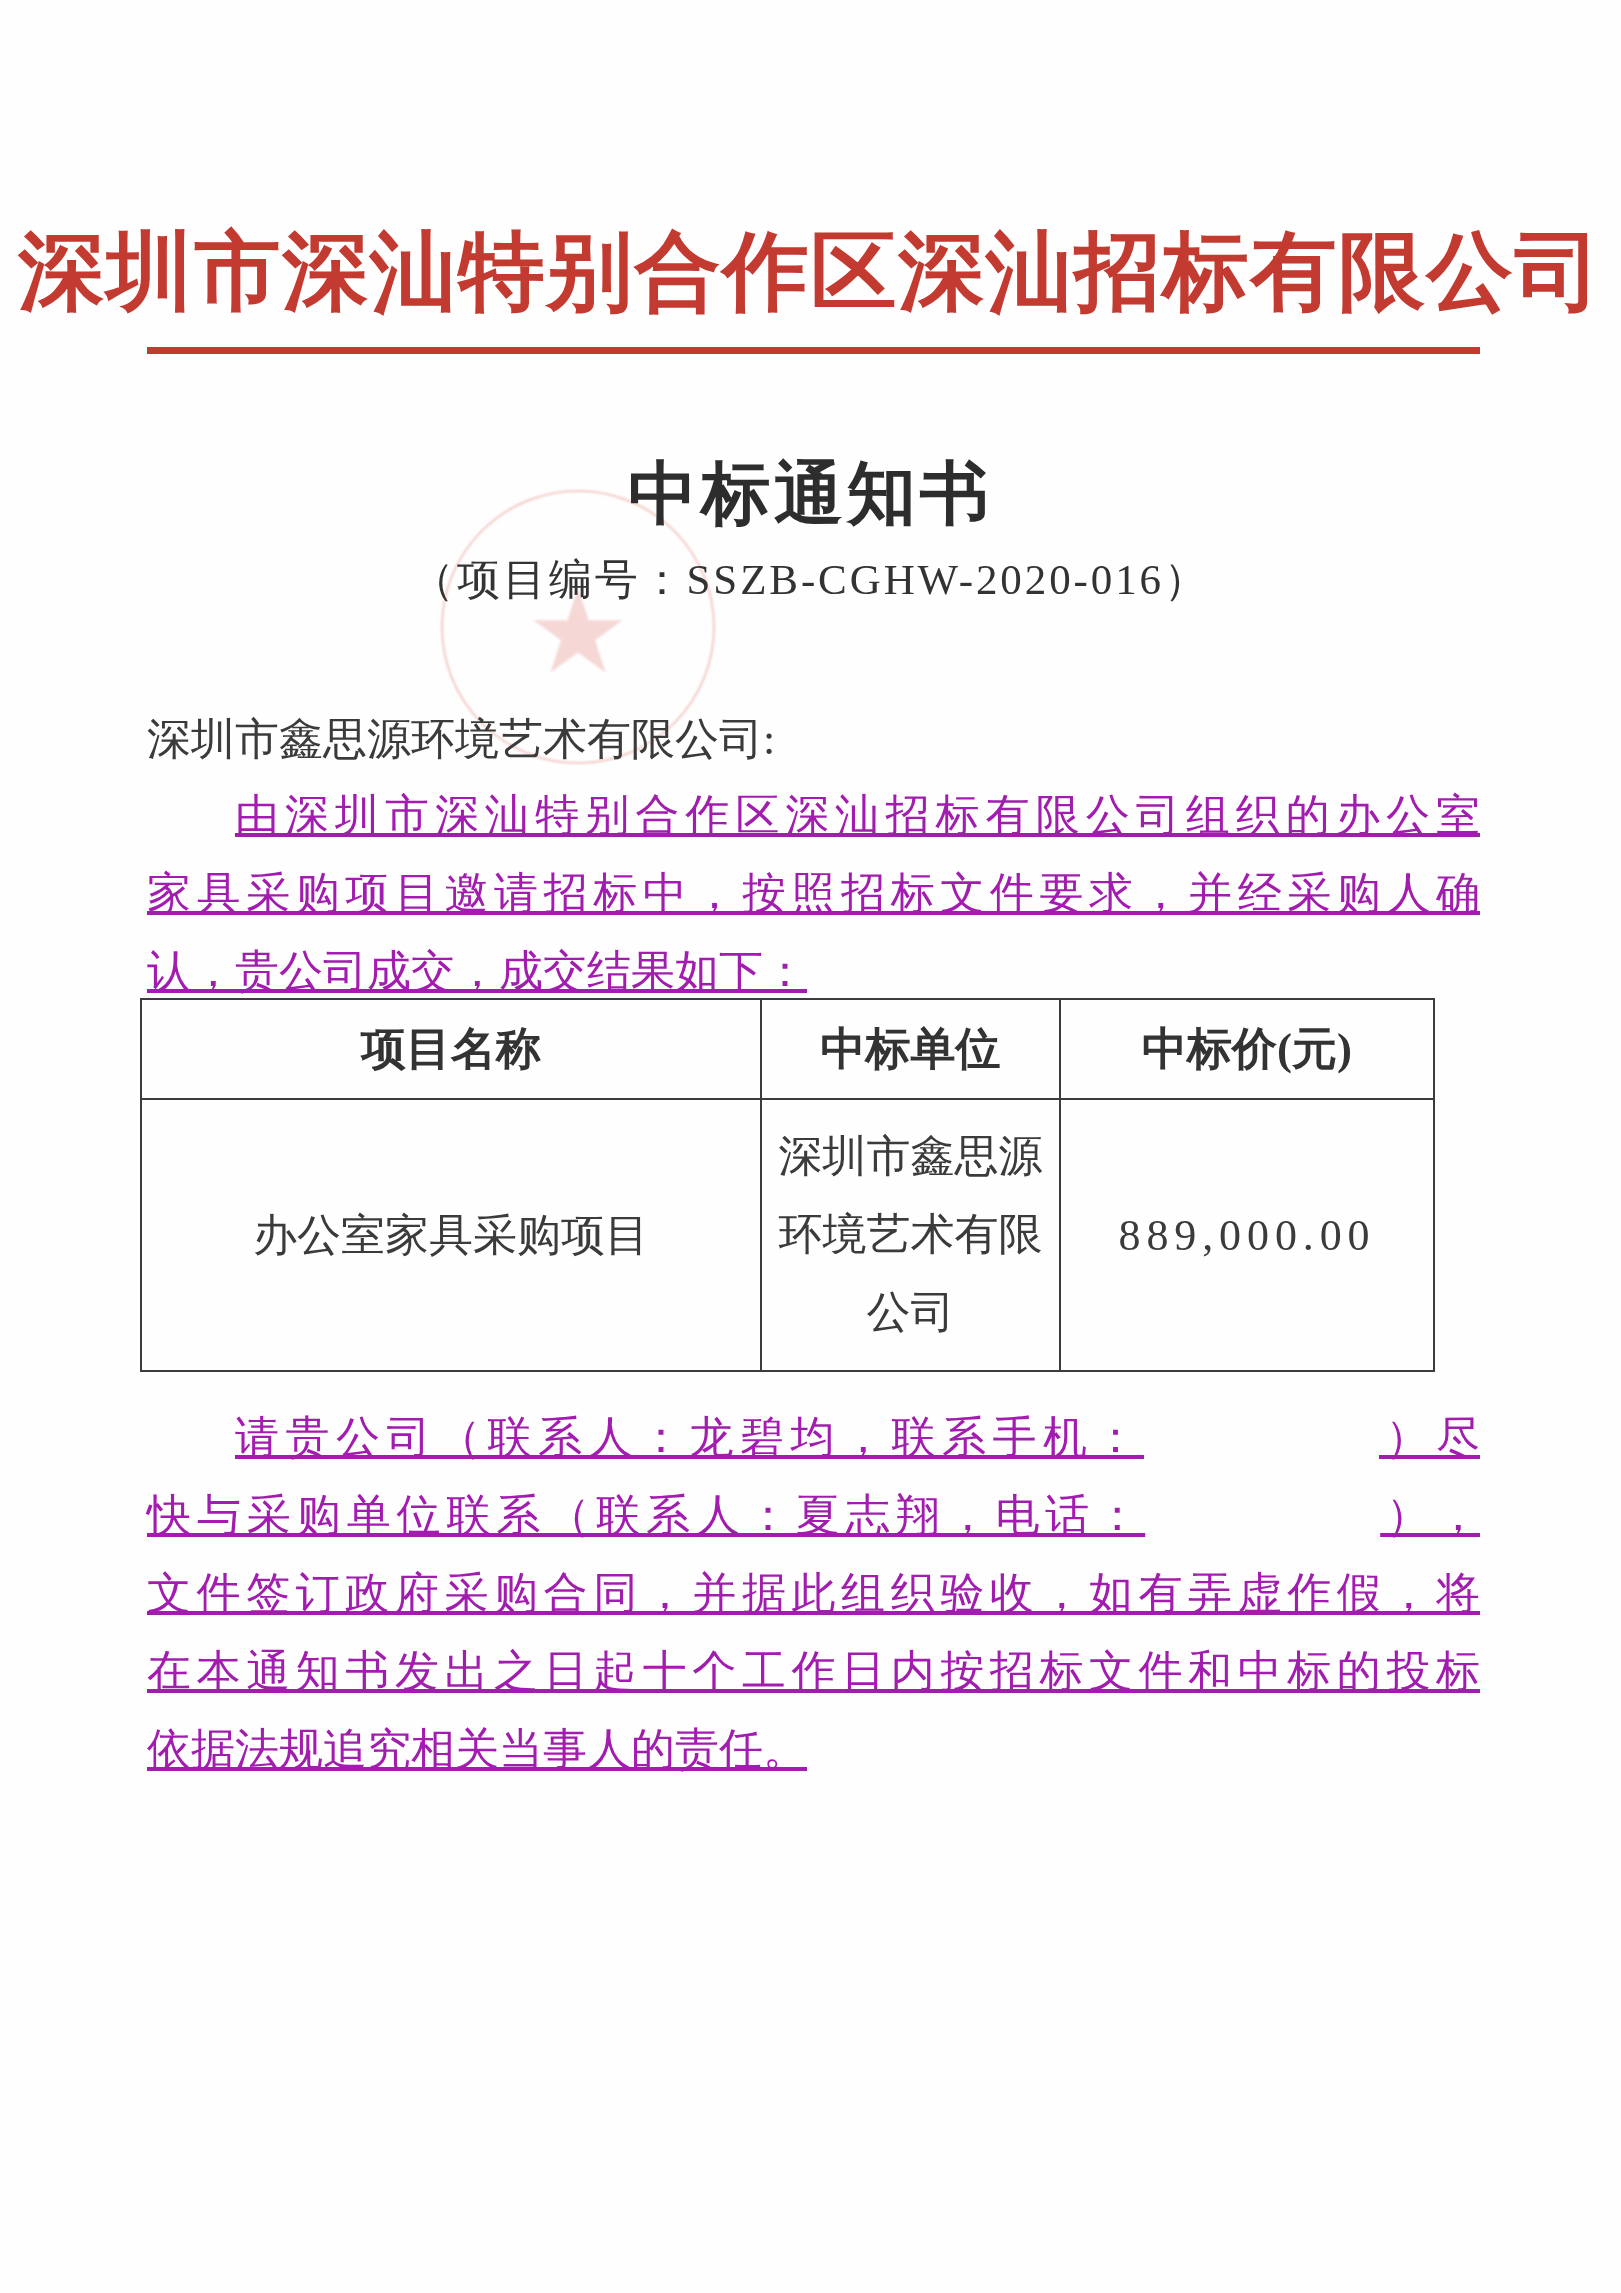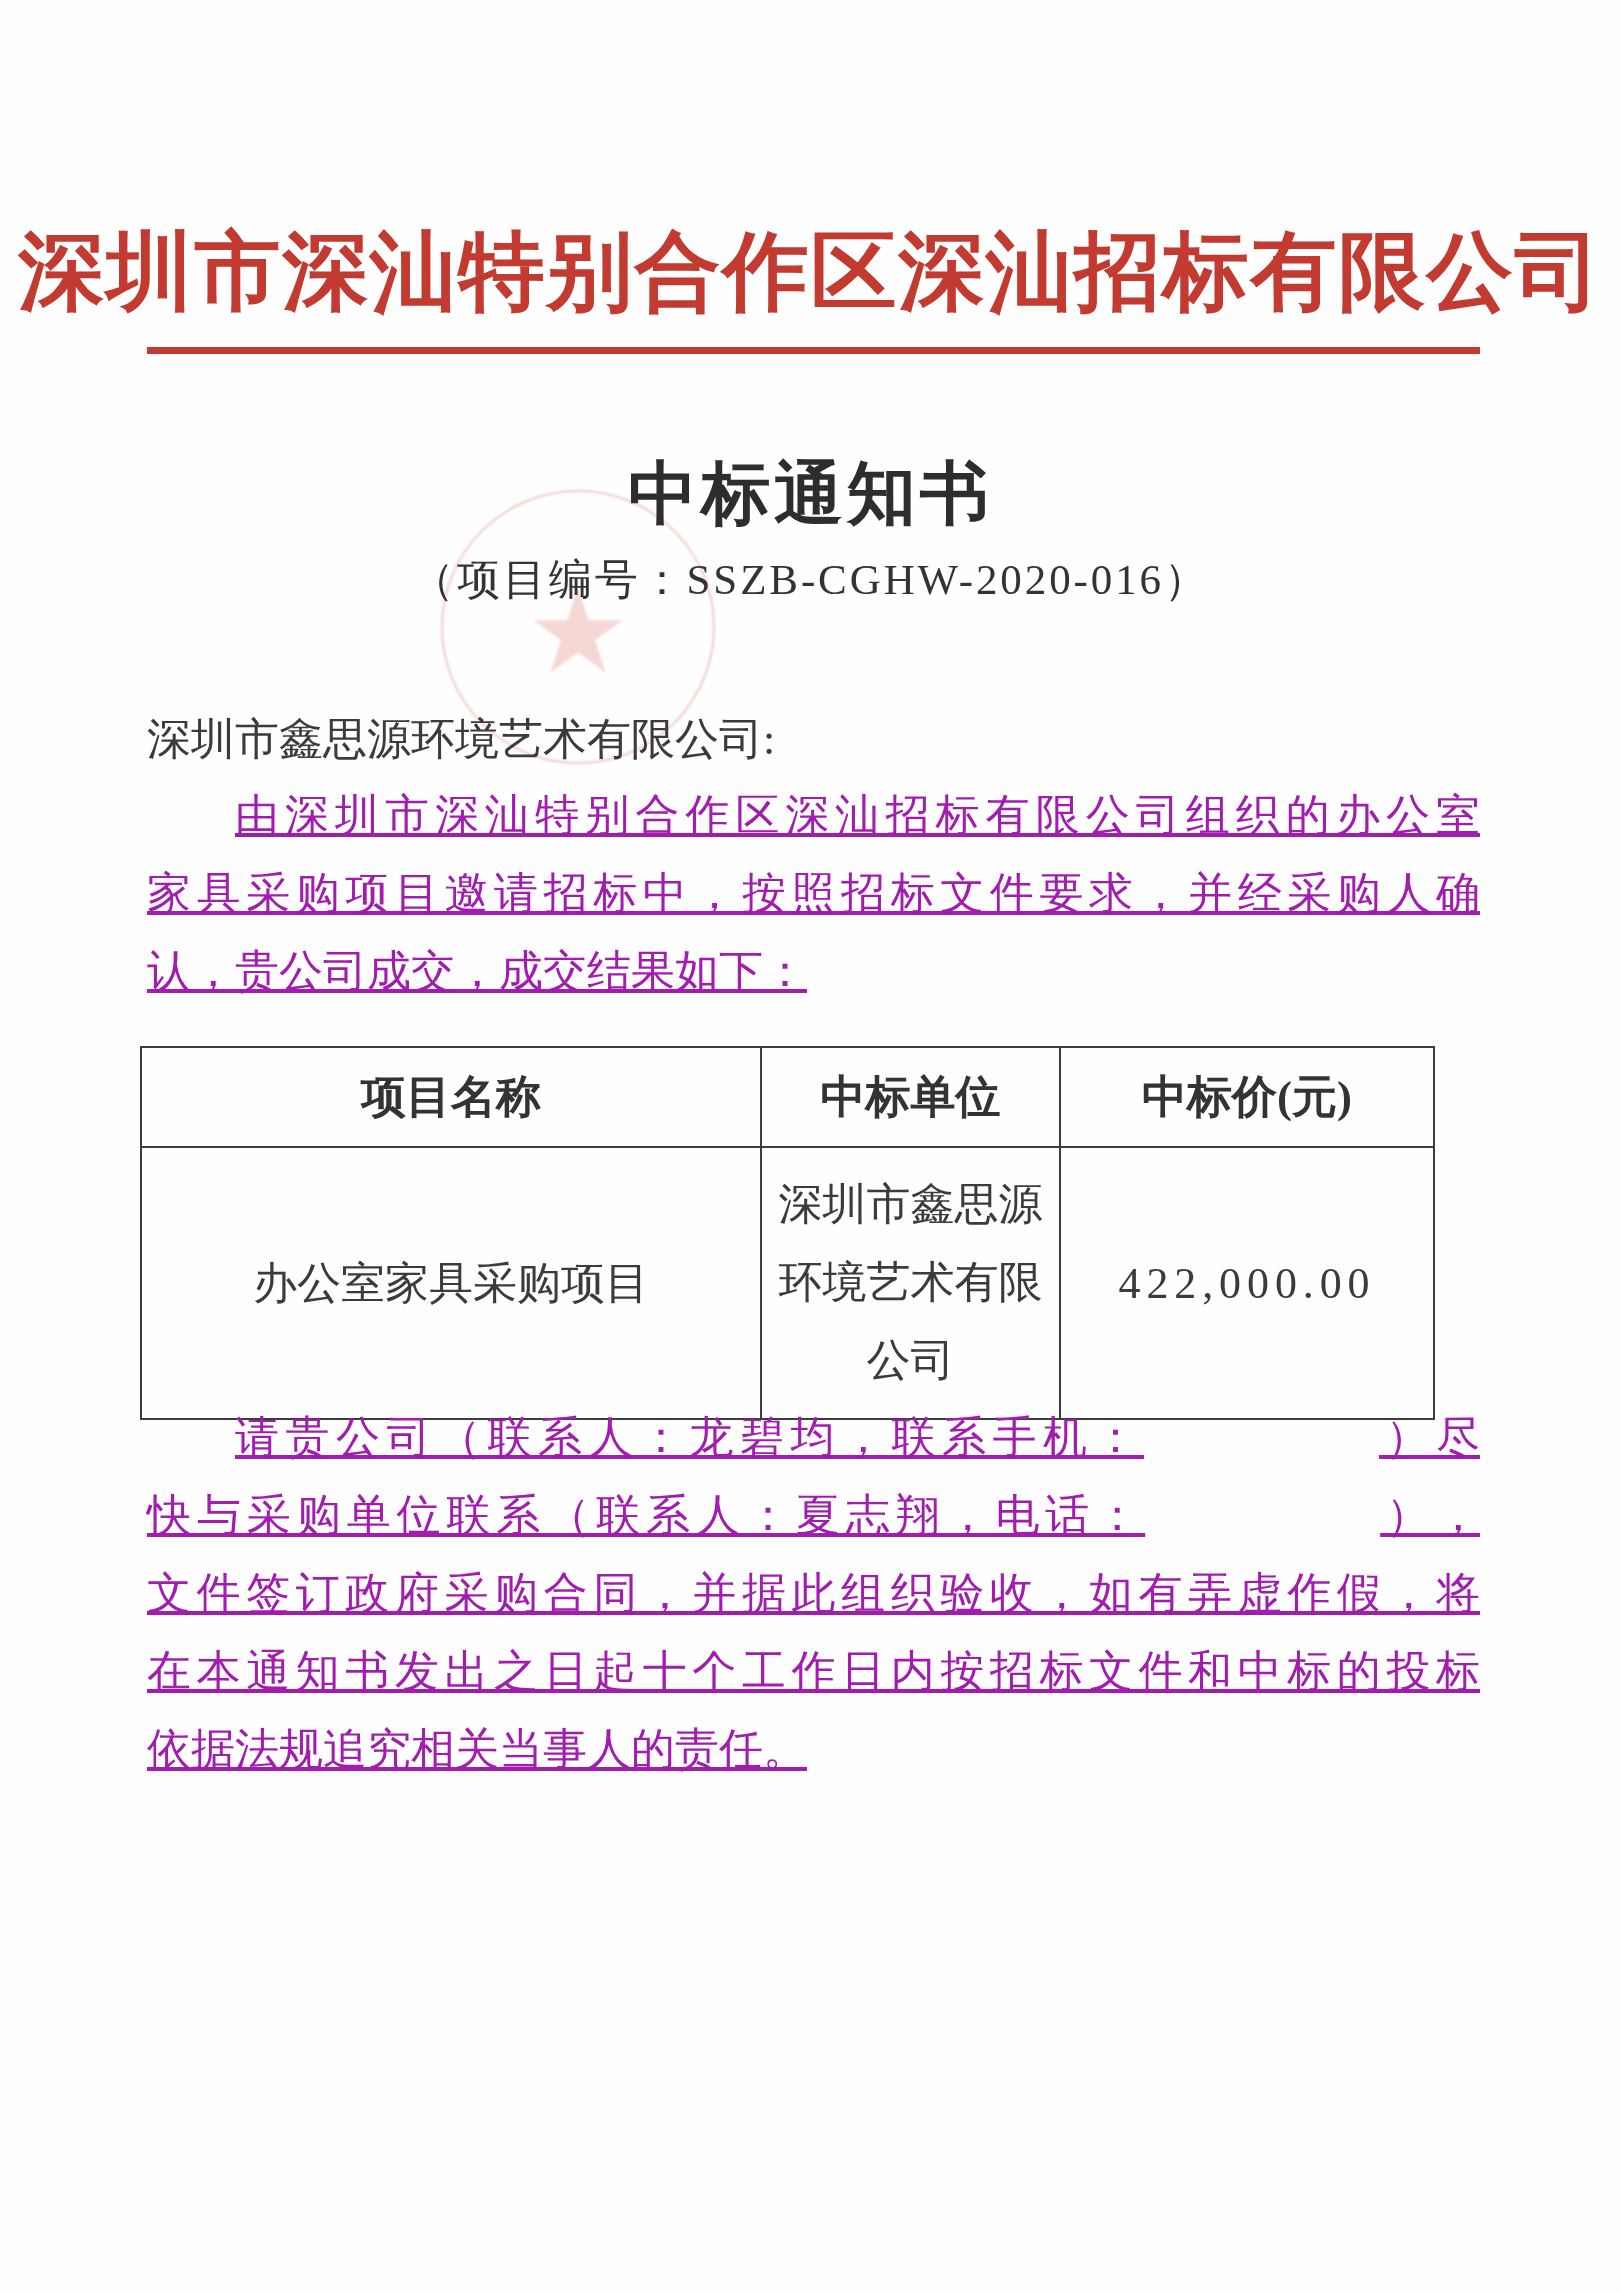"项目名称" .result-table { top: 1046px -> 998px }
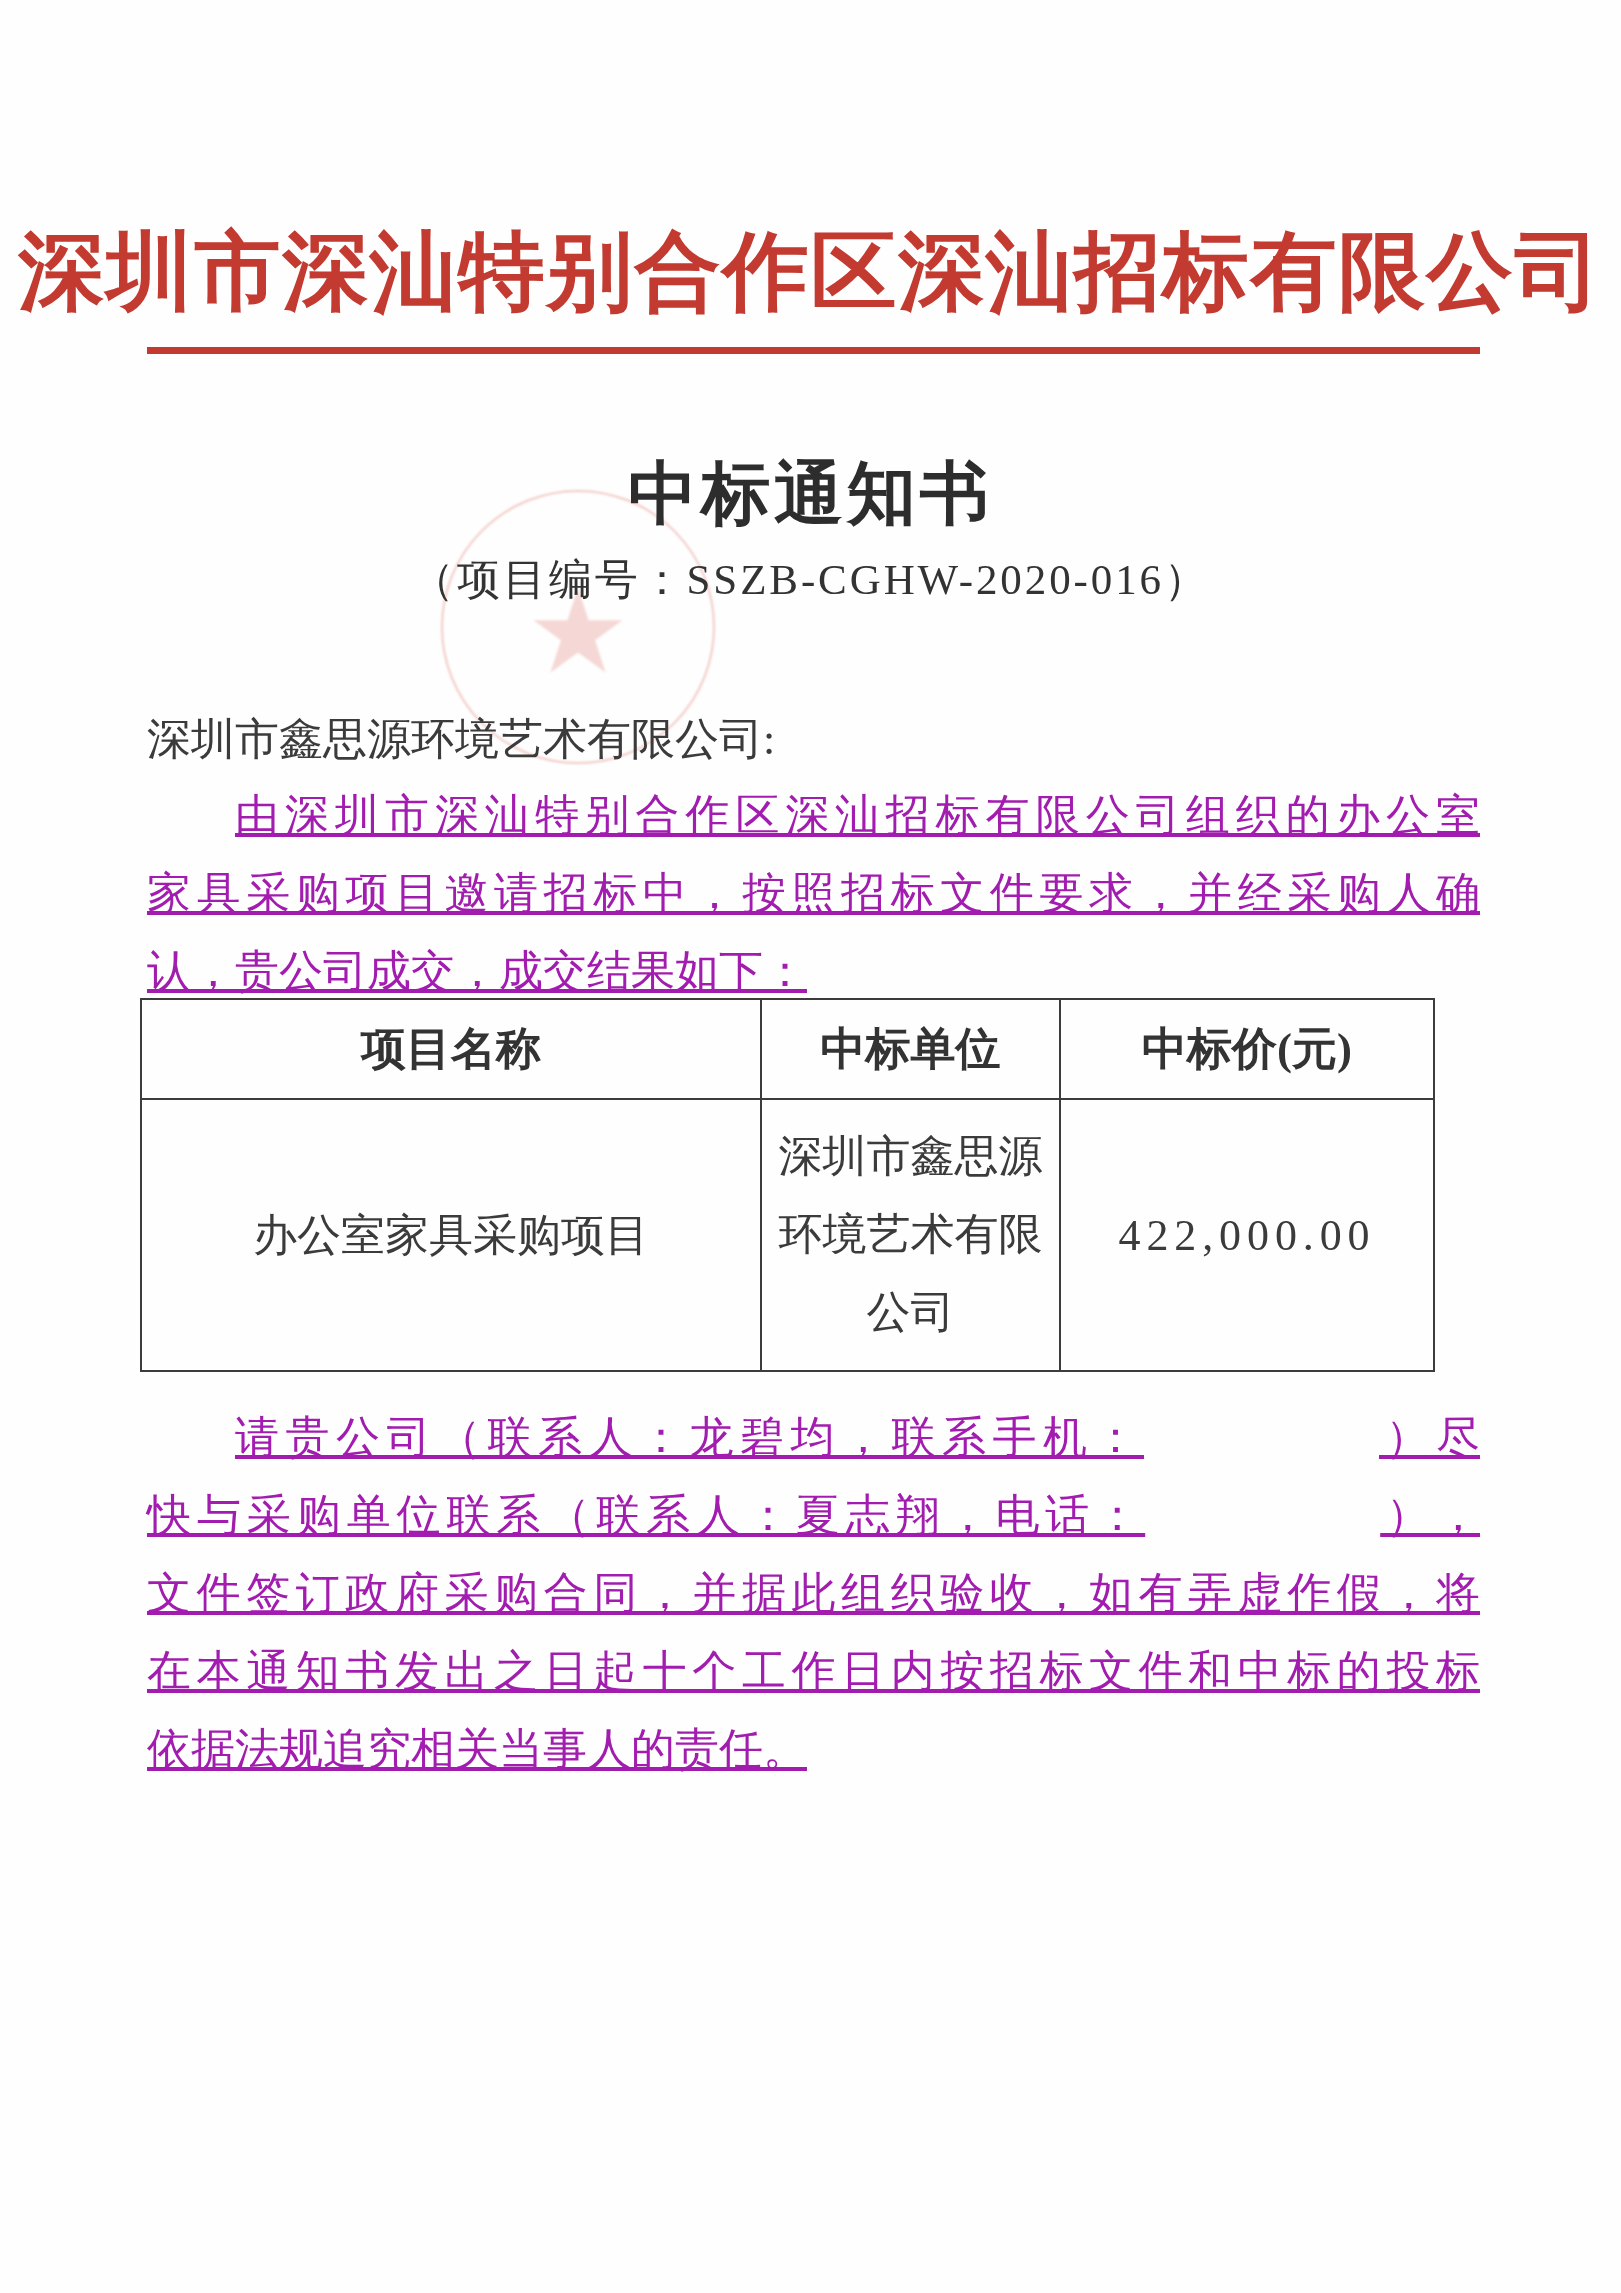"422,000.00" td.col3 { text: 422,000.00 -> 889,000.00 }
